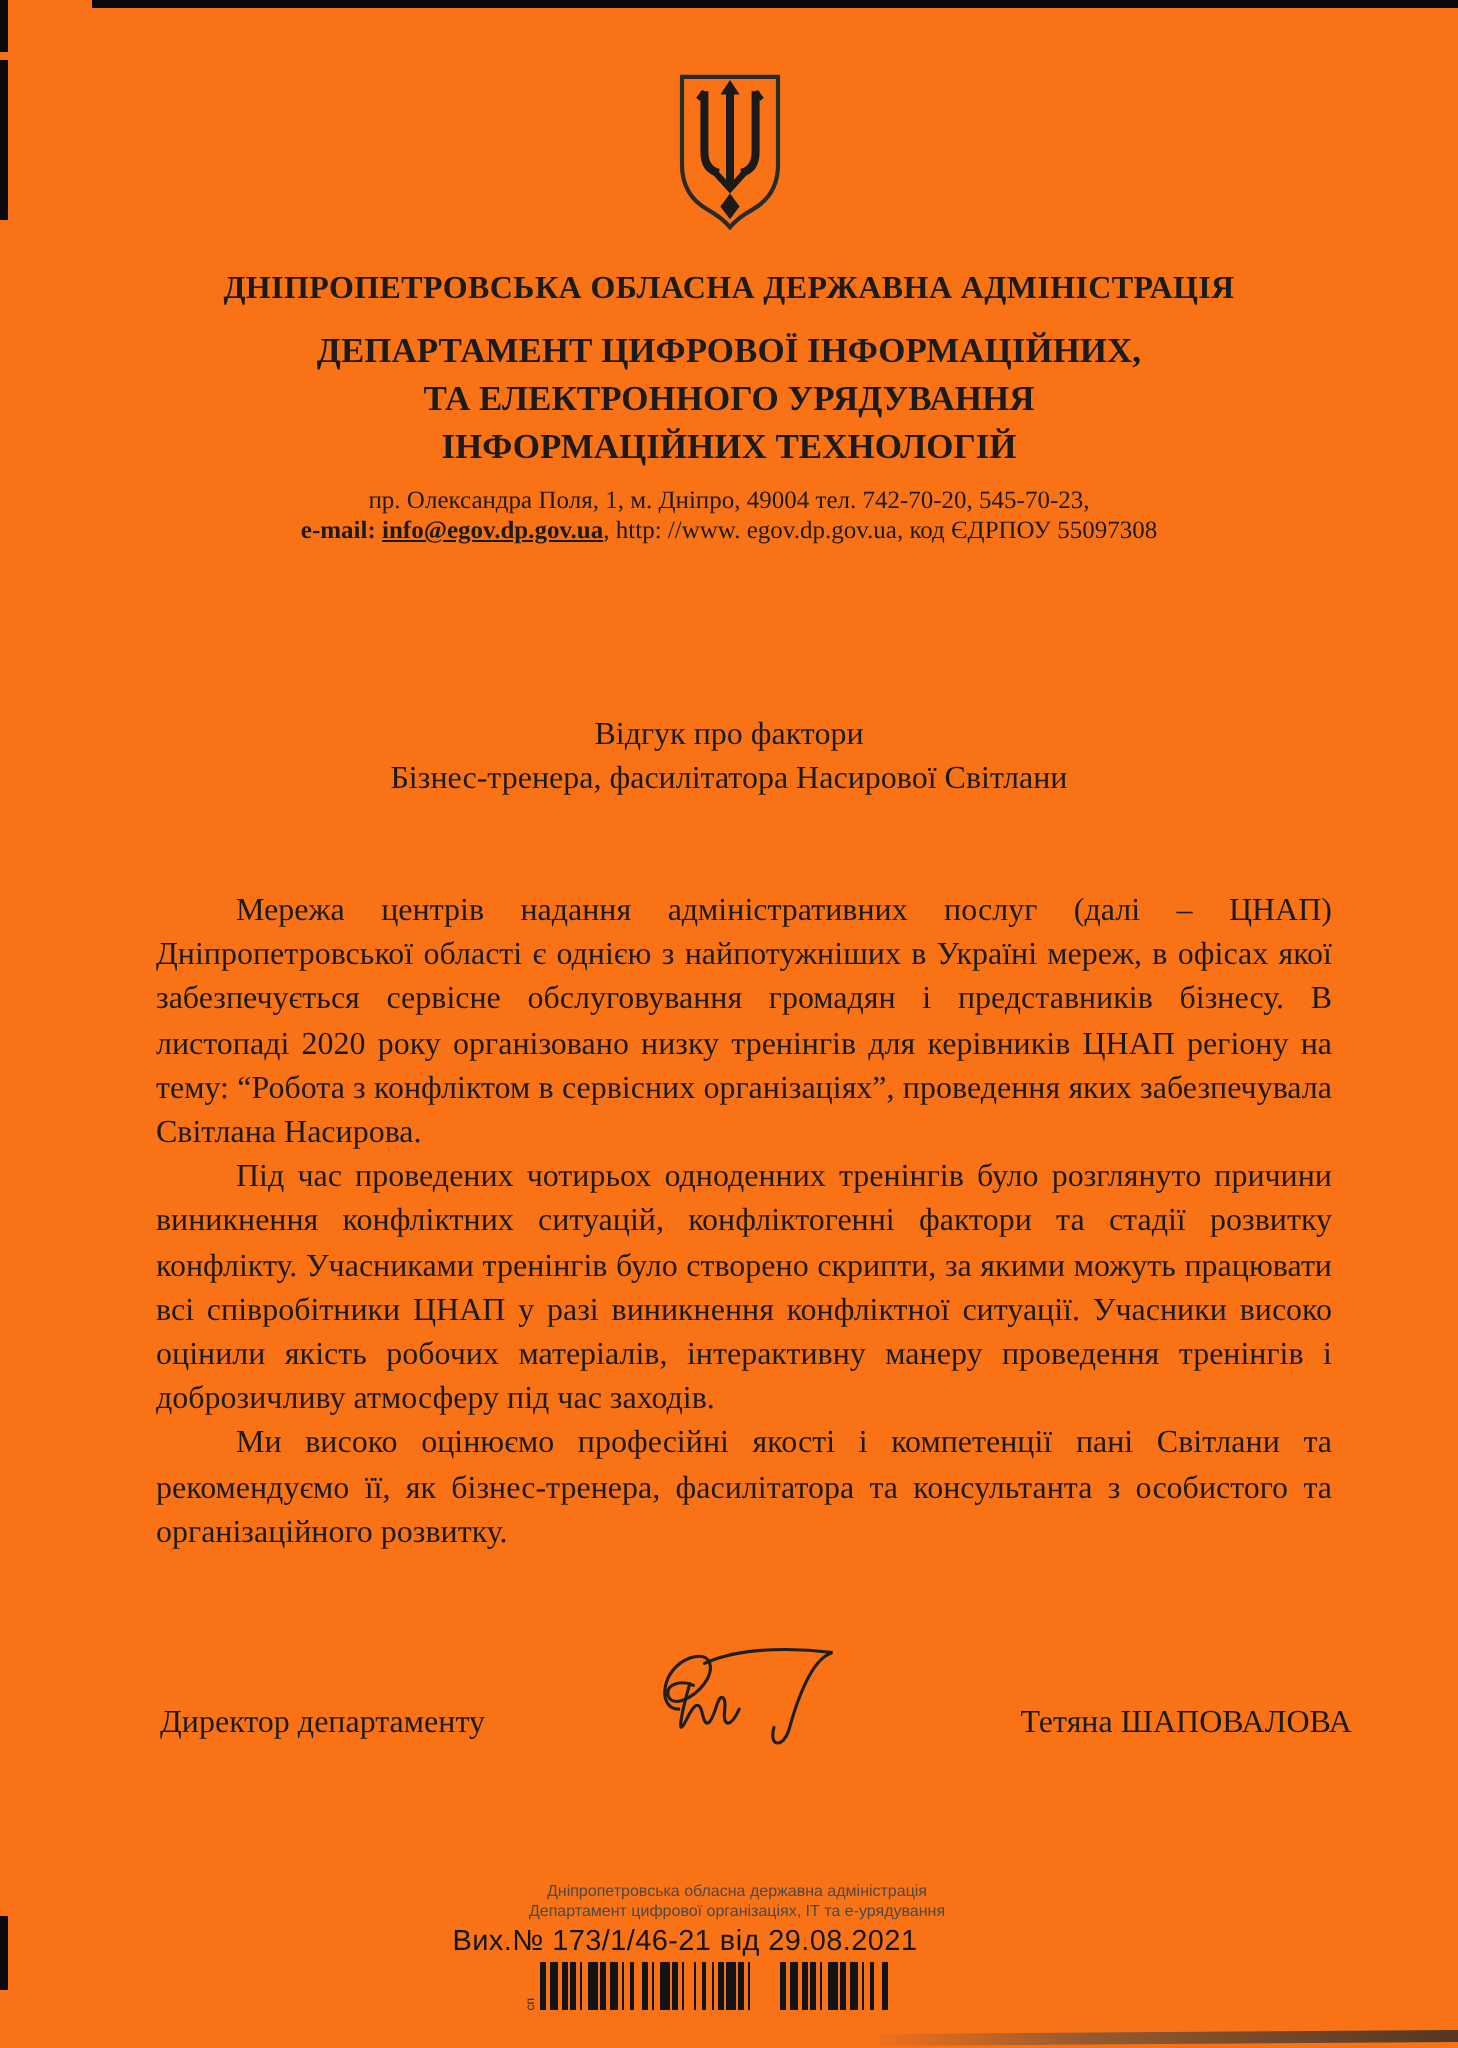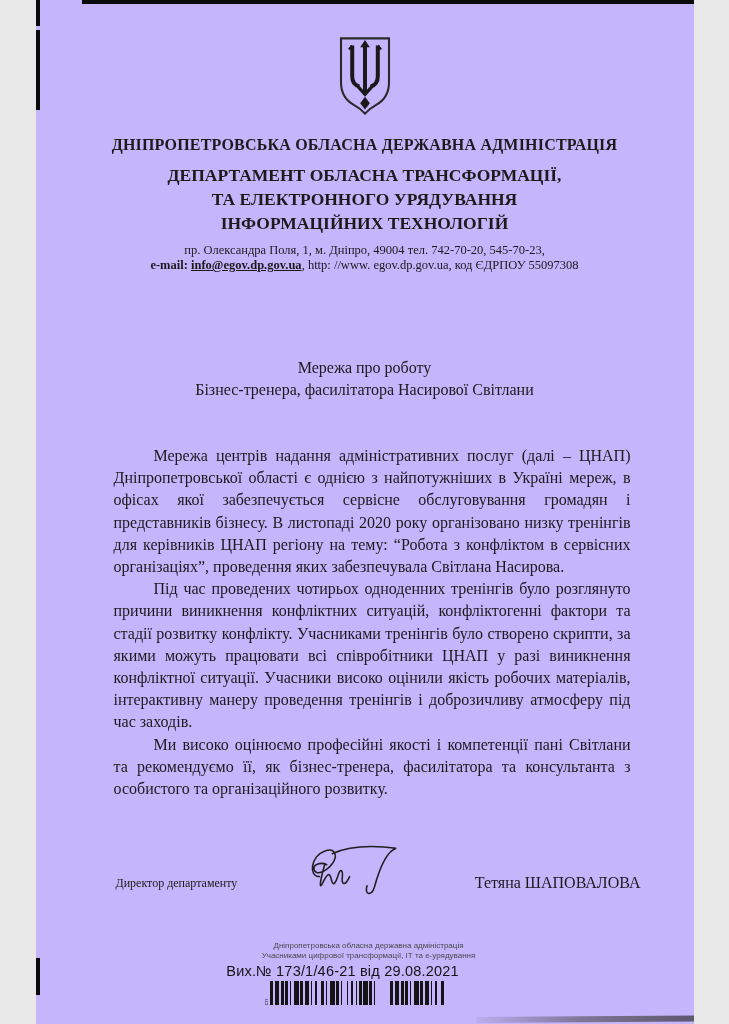"ДНІПРОПЕТРОВСЬКА ОБЛАСНА ДЕРЖАВНА" .page { background: #c4b5fd -> #f97316; width: 658px -> 729px }
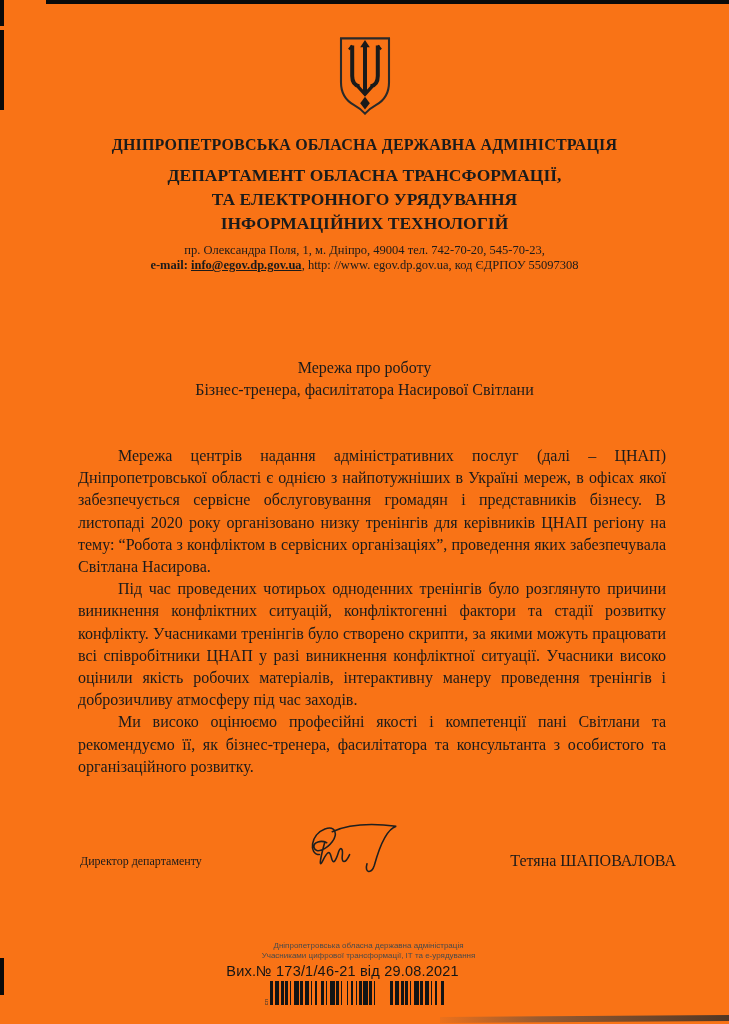"ДЕПАРТАМЕНТ ОБЛАСНА ТРАНСФОРМАЦІЇ," div { text: ОБЛАСНА ТРАНСФОРМАЦІЇ -> ЦИФРОВОЇ ІНФОРМАЦІЙНИХ }
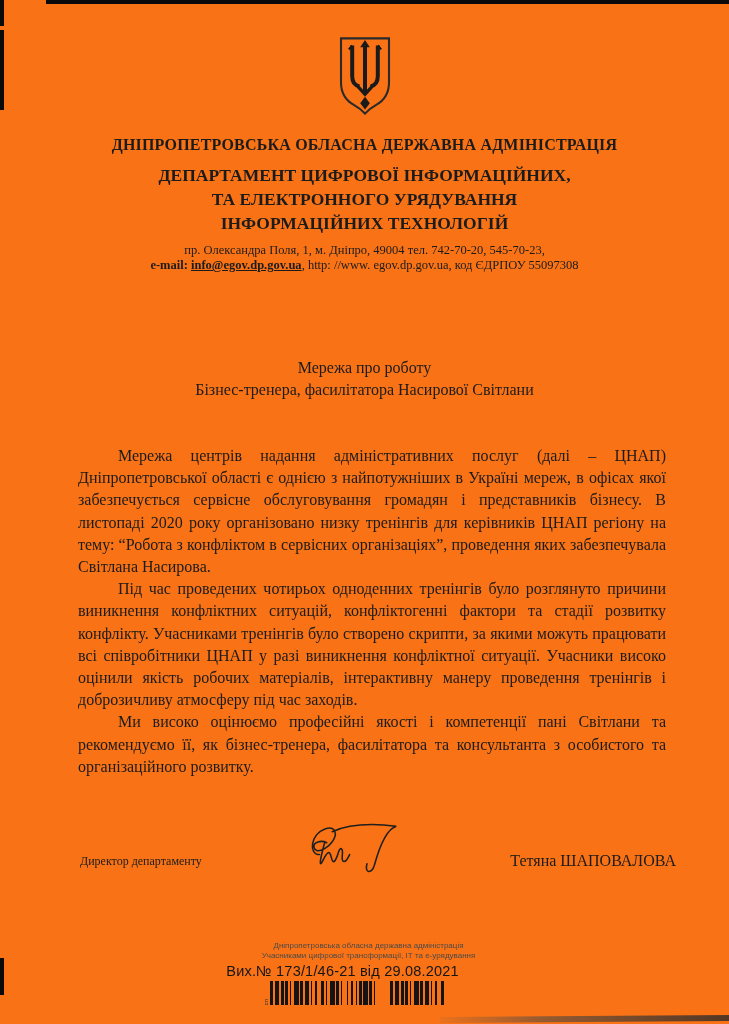"Мережа про роботу" div { text: Мережа про роботу -> Відгук про фактори }
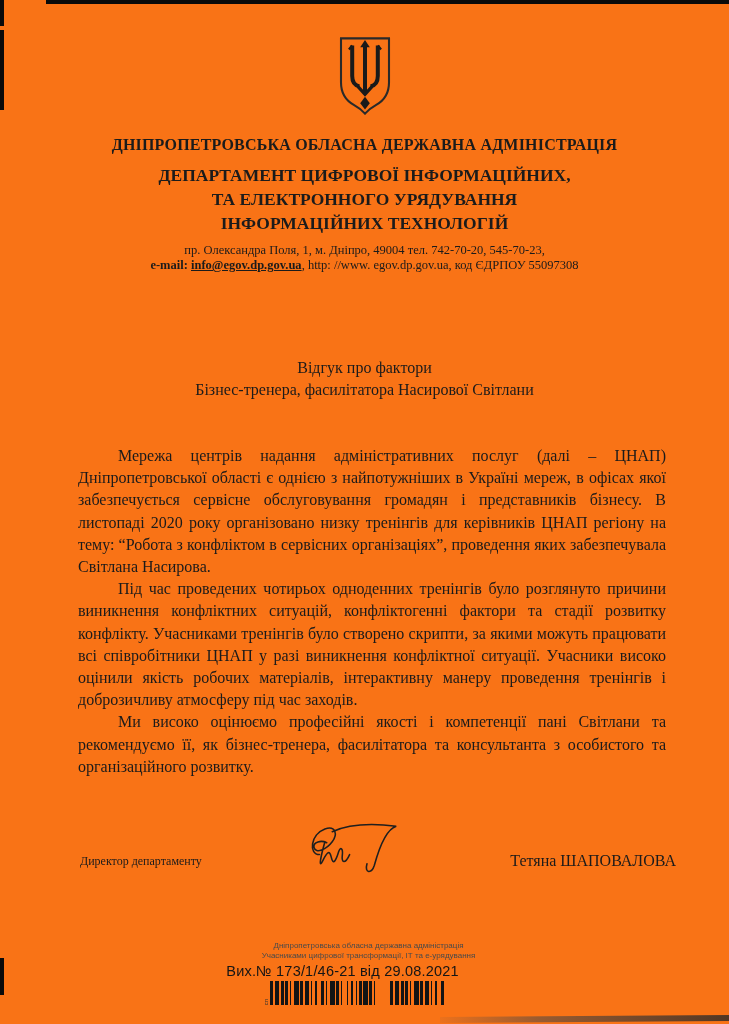"Директор департаменту" .sign-label { font-size: 12px -> 16px }
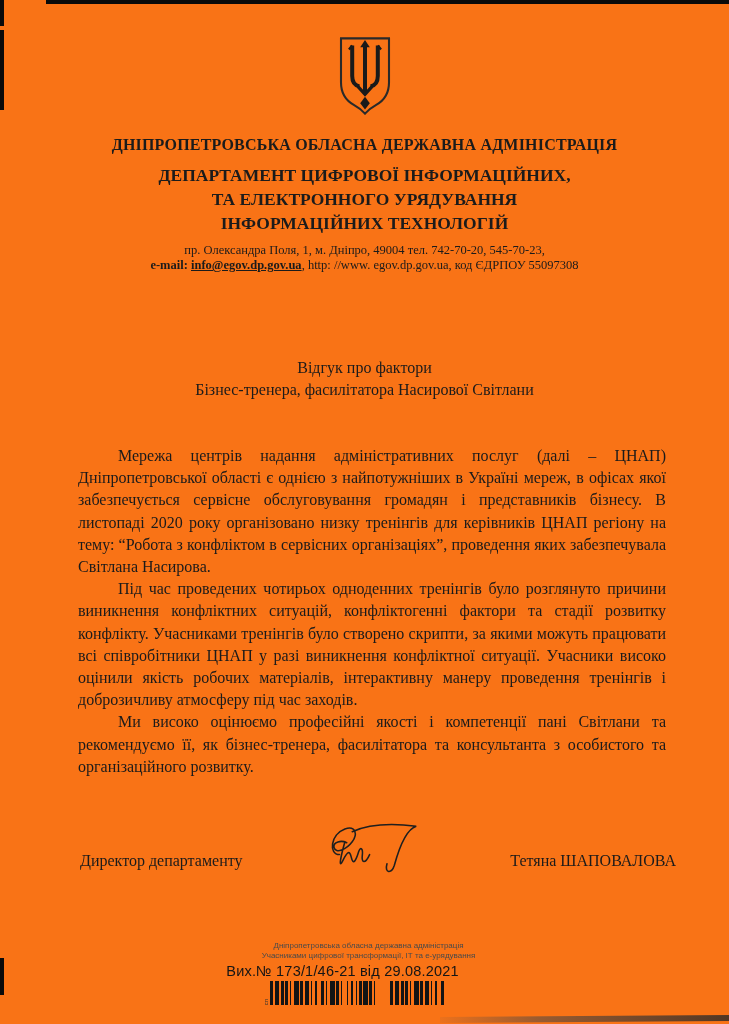"Учасниками цифрової трансформації, ІТ та" div.stamp-small { text: Учасниками цифрової трансформації -> Департамент цифрової організаціях }
